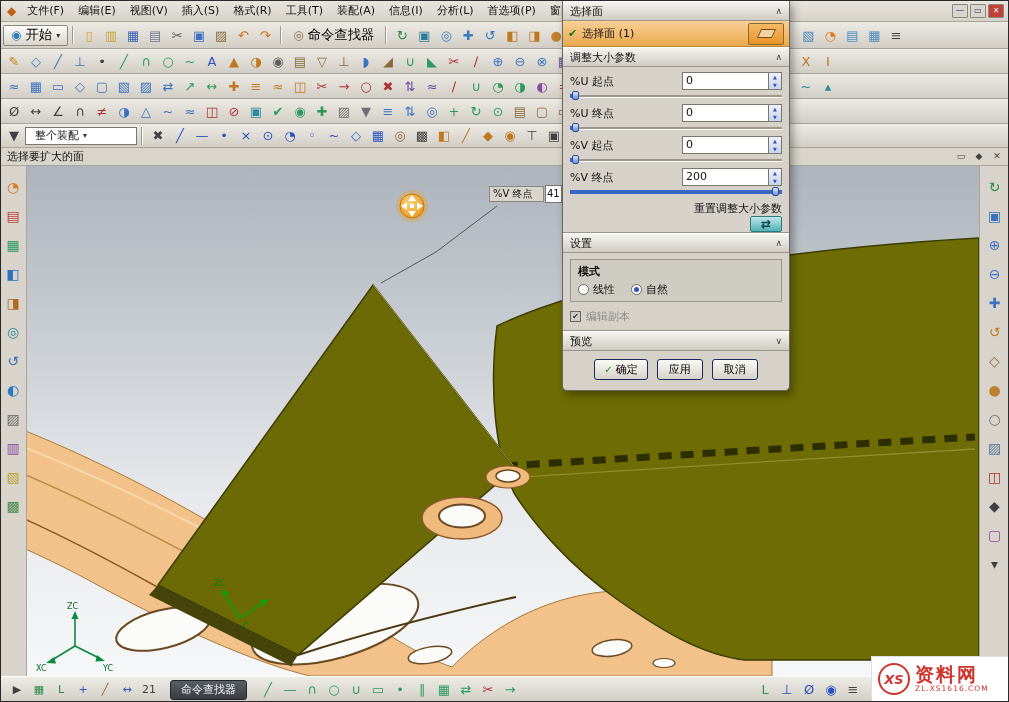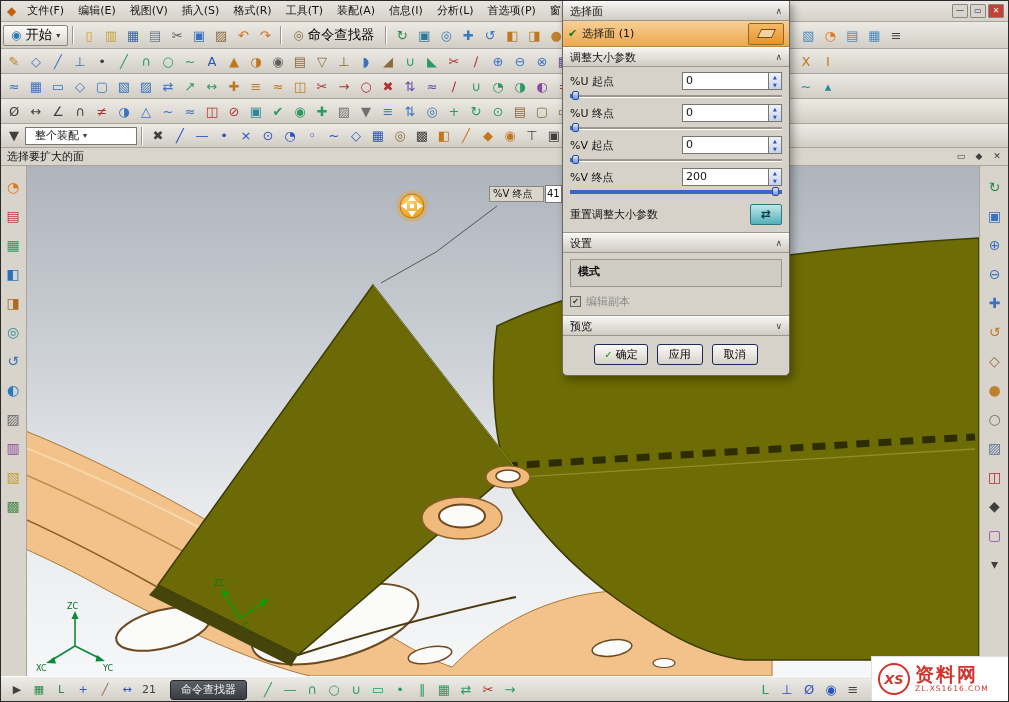"重置调整大小参数" .reset-row { align-items: center -> flex-end; flex-direction: none -> column }
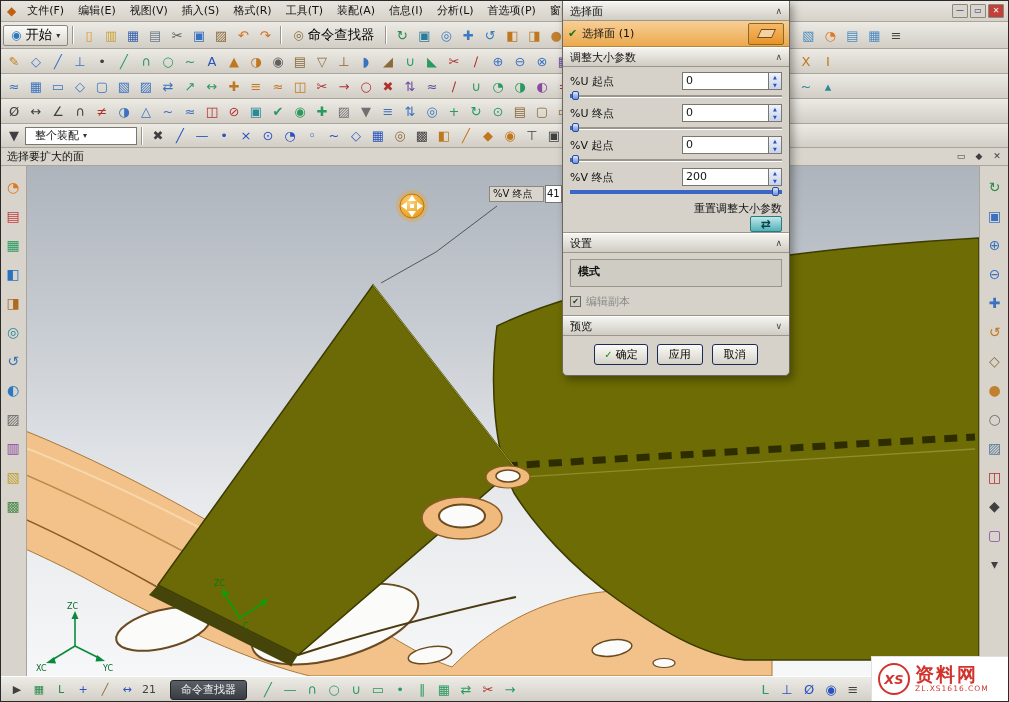"线性" div.radio-row { html: none -> <div> <label> <span> <span></span> </span> <span>线性</span> </label> <label> <span> <span></span> </span> <span>自然</span> </label> </div> }
